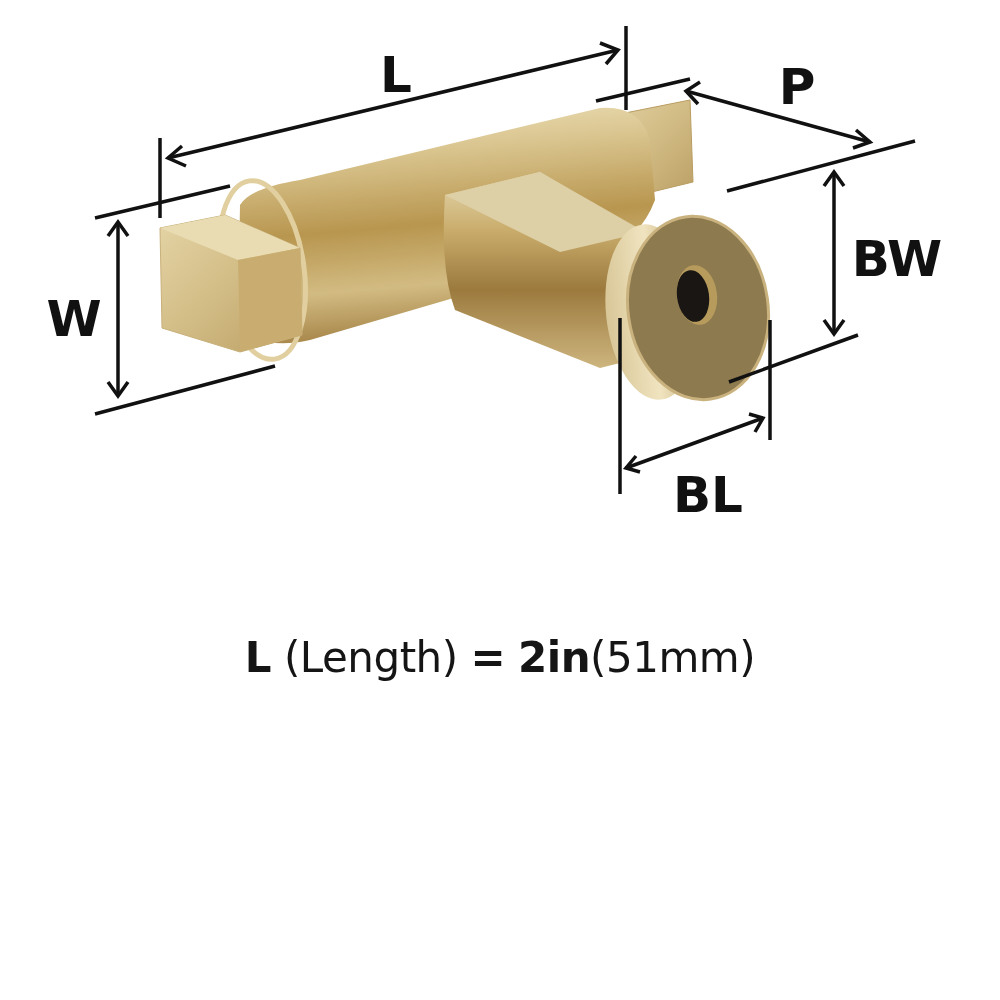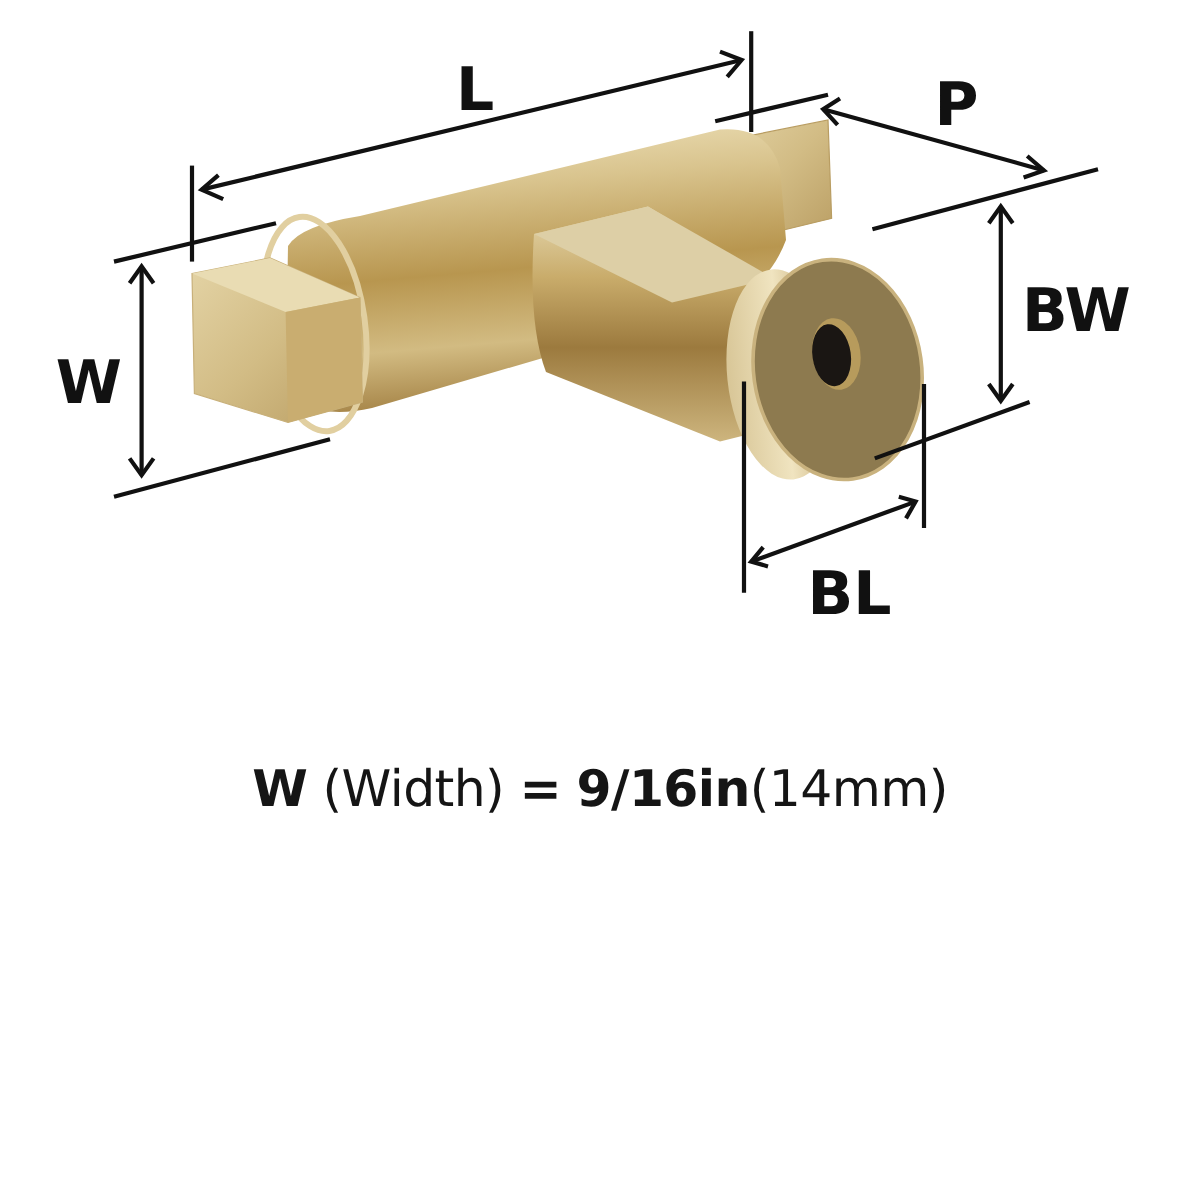"L (Length) = 2in(51mm)" div.spec-line { html: none -> <div> <span>L</span> <span>(Length)</span> <span>=</span> <span>2in</span><span>(51mm)</span> </div> }
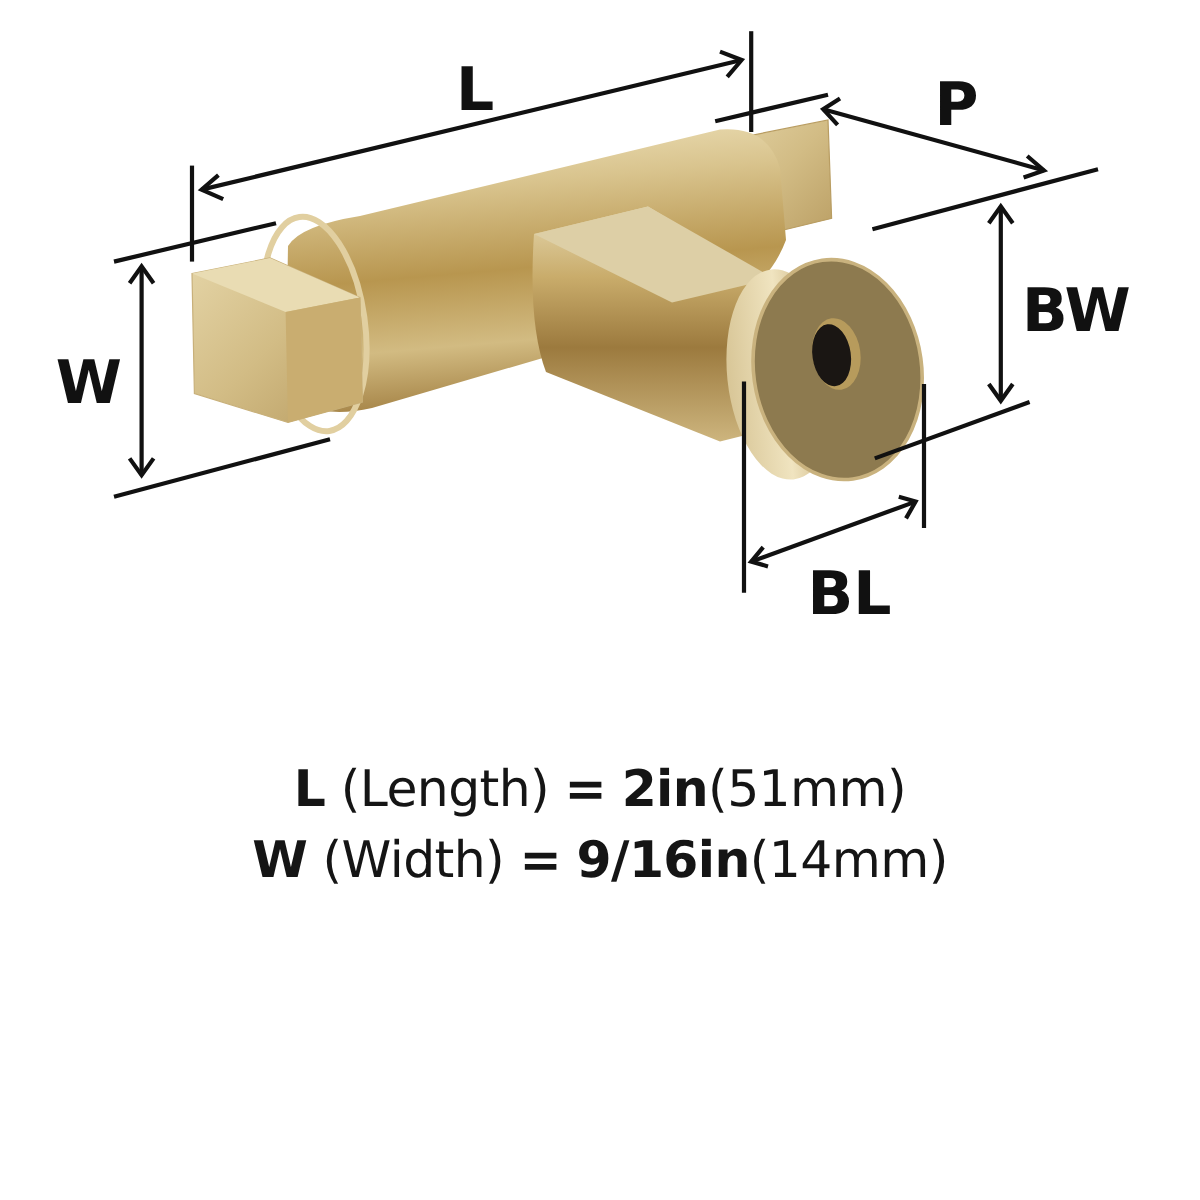"W (Width) = 9/16in(14mm)" div.spec-line { html: <div> <span>W</span> <span>(Width)</span> <span>=</span> <span>9/16in</span><span>(14mm)</span> </div> -> none }
